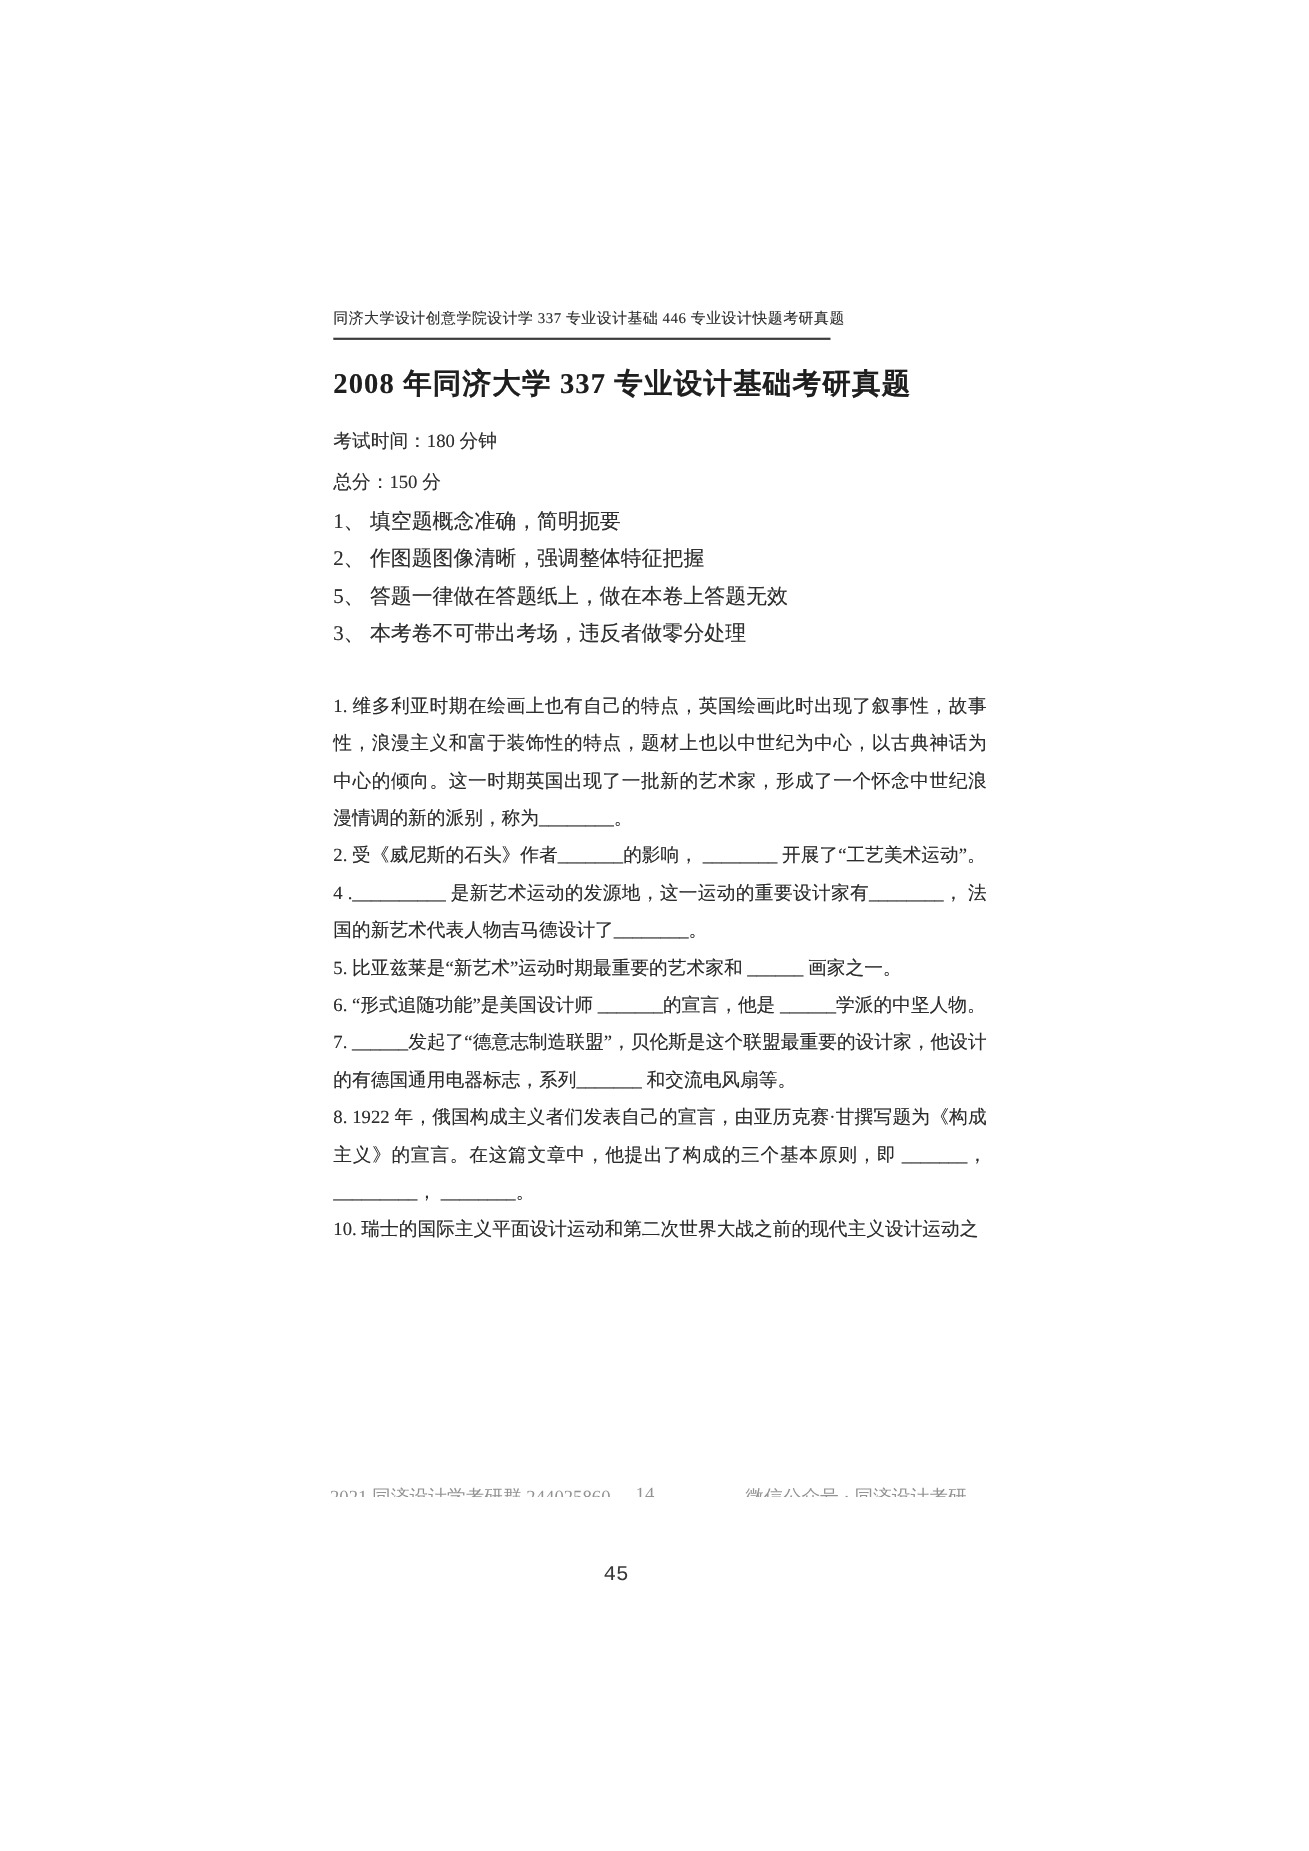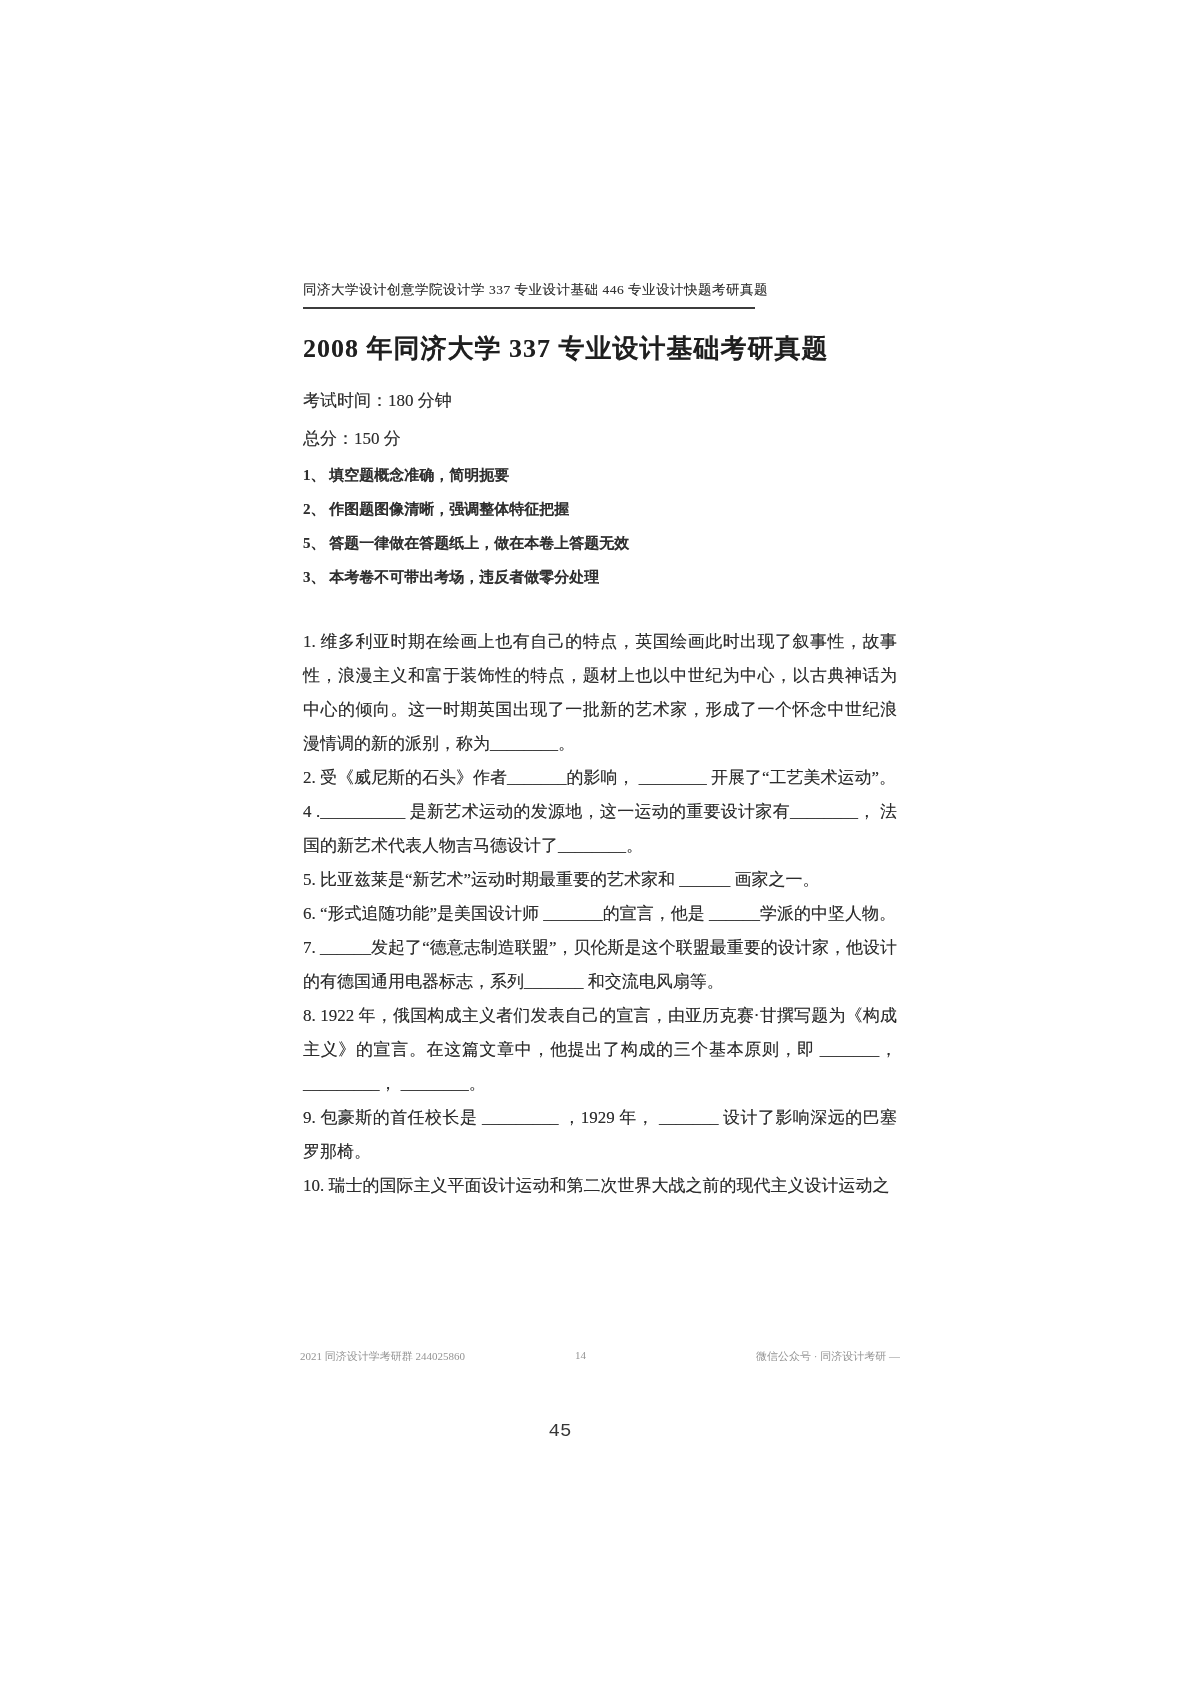"1、 填空题概念准确，简明扼要" .req-line { font-size: 15px -> 19px; font-weight: bold -> none }
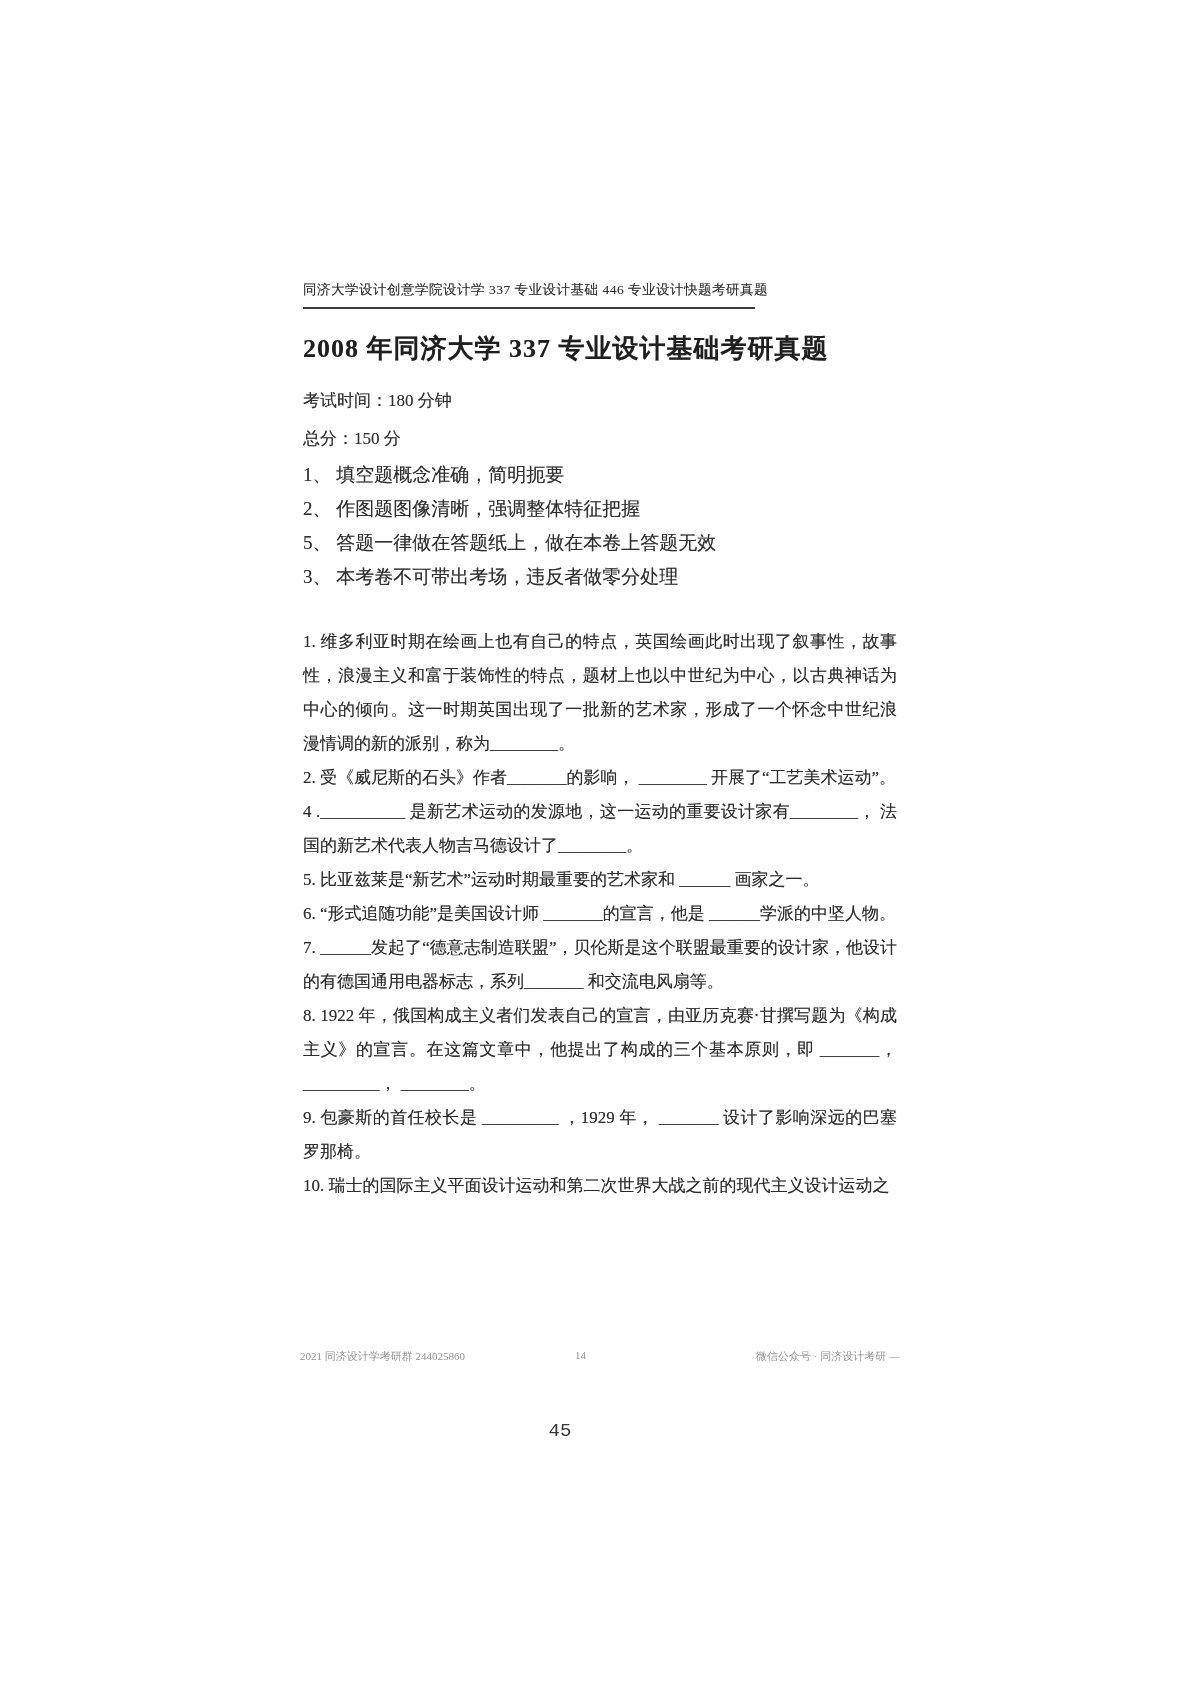"9. 包豪斯的首任校长是 _________ ，1929 年，" div.q { html: <div>9. 包豪斯的首任校长是 _________ ，1929 年， _______ 设计了影响深远的巴塞罗那椅。</div> -> none }
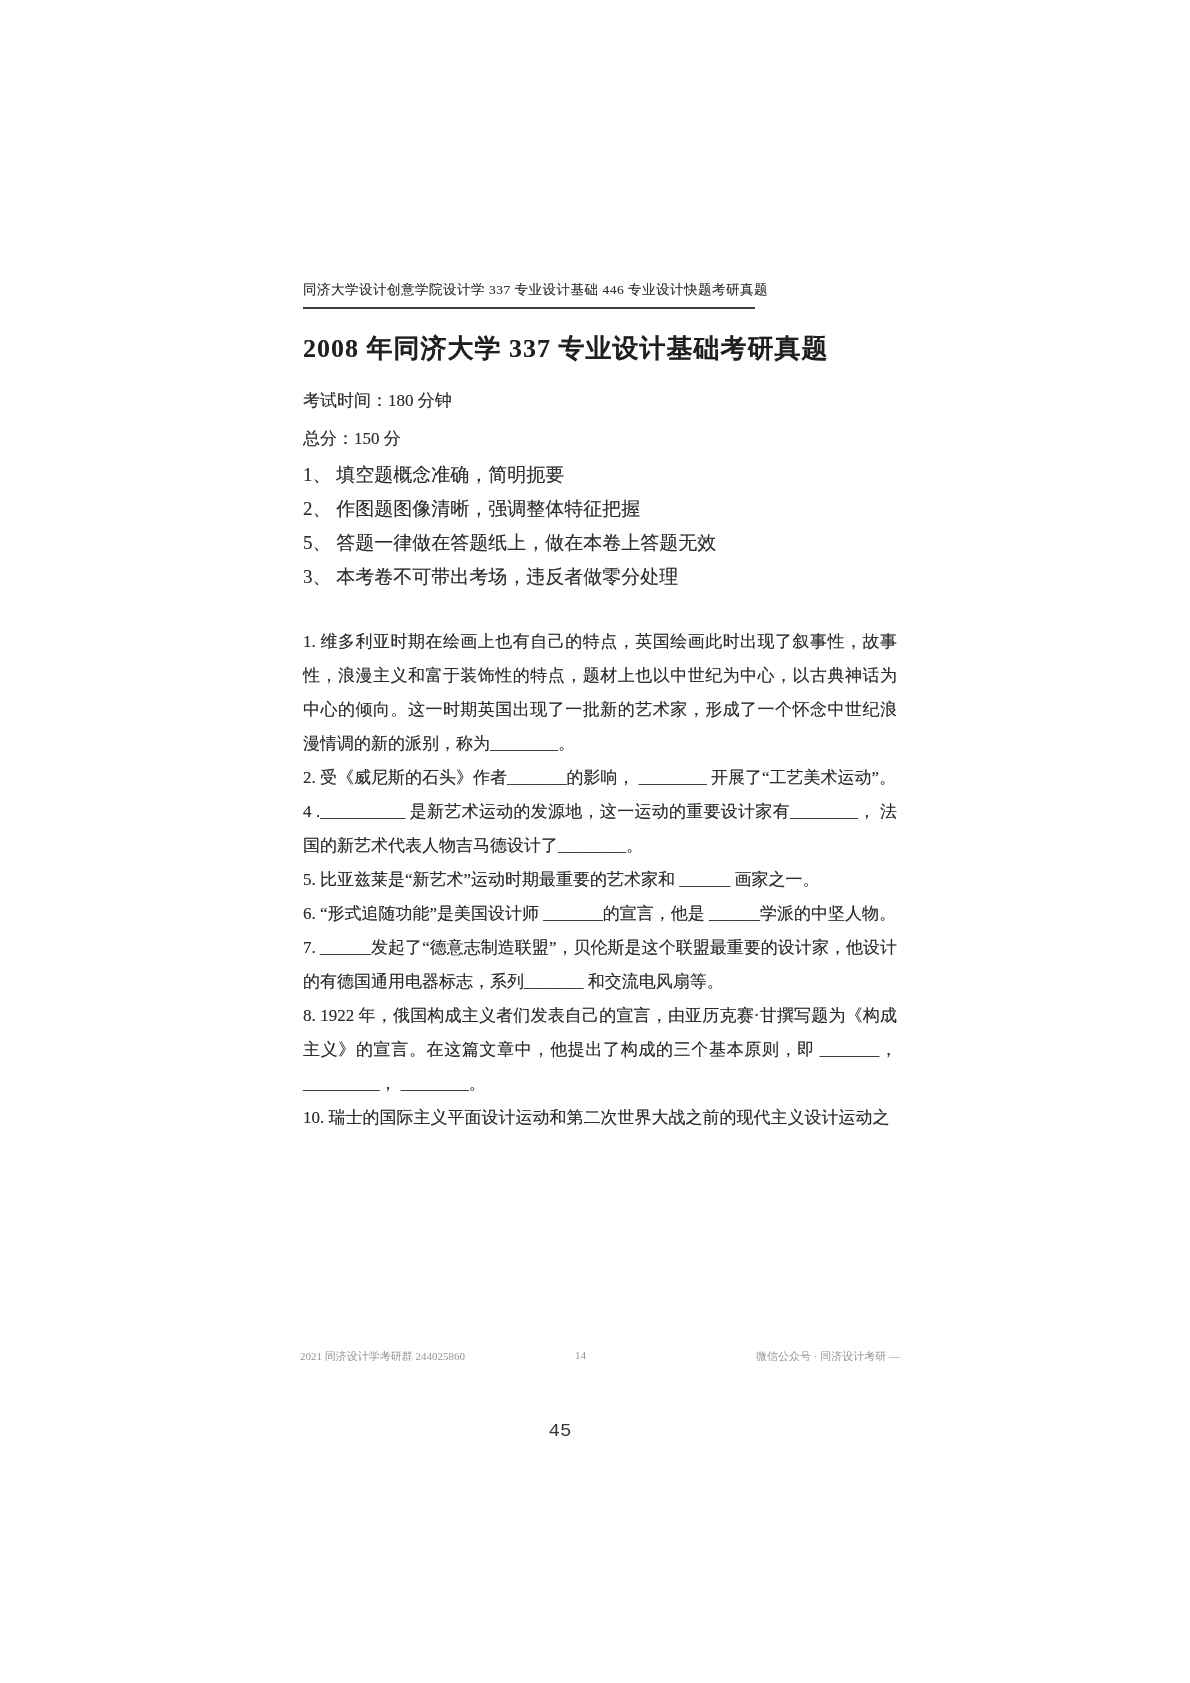"2021 同济设计学考研群 244025860" .footer-strip { font-size: 11px -> 17px }
